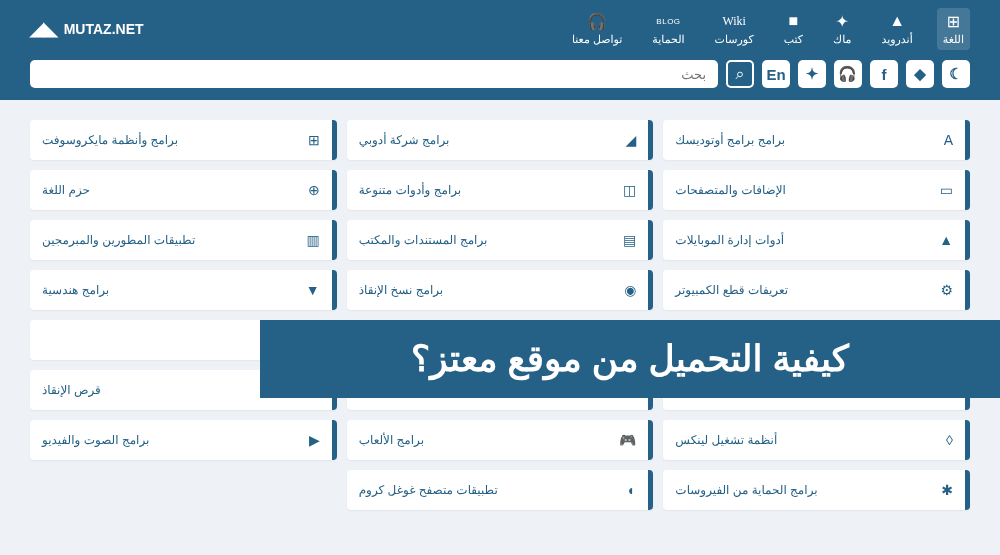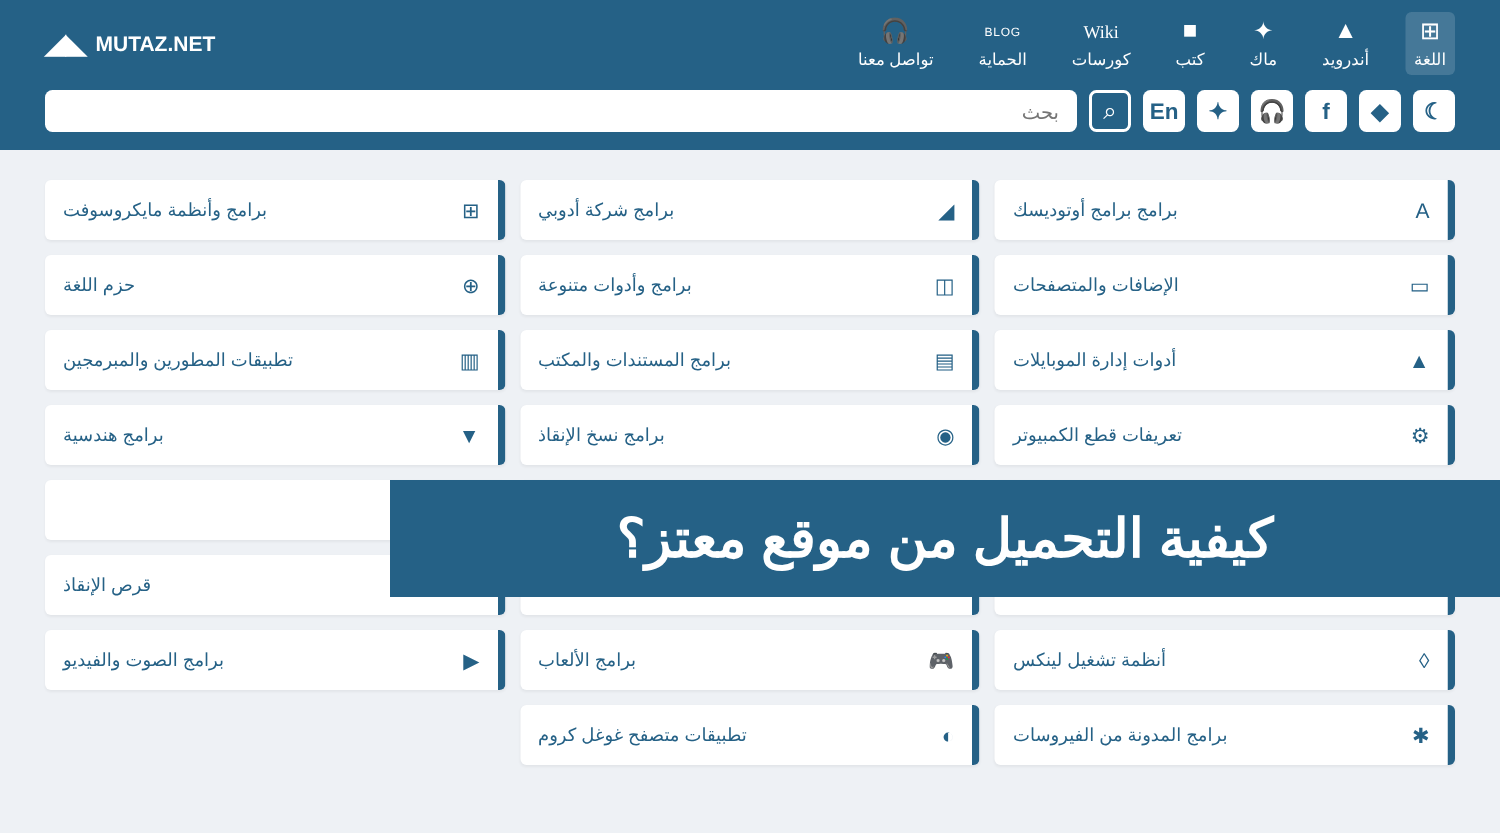"برامج المدونة من الفيروسات" span { text: المدونة -> الحماية }
